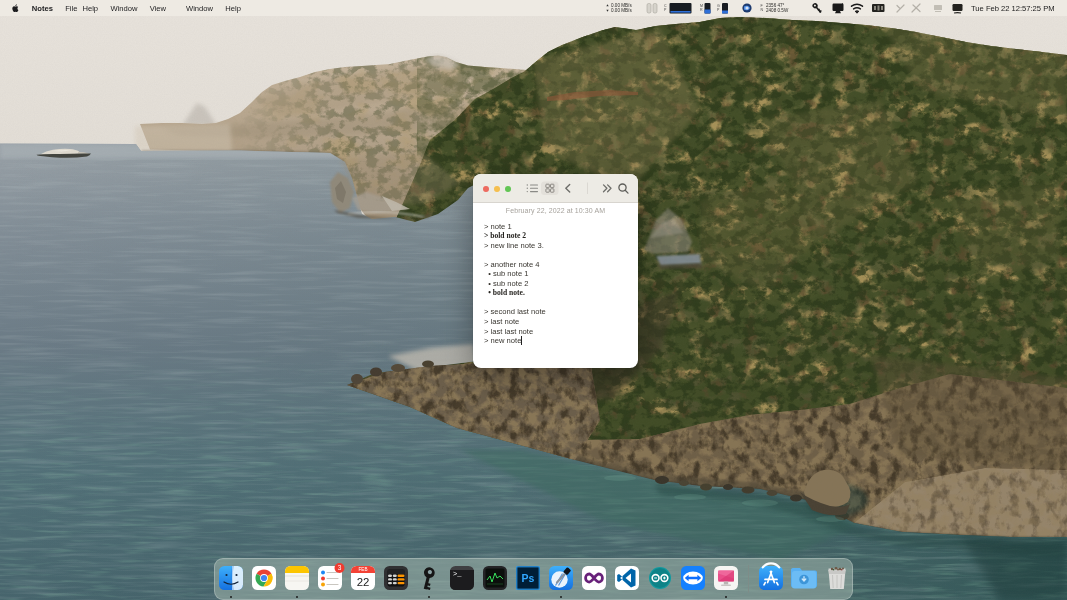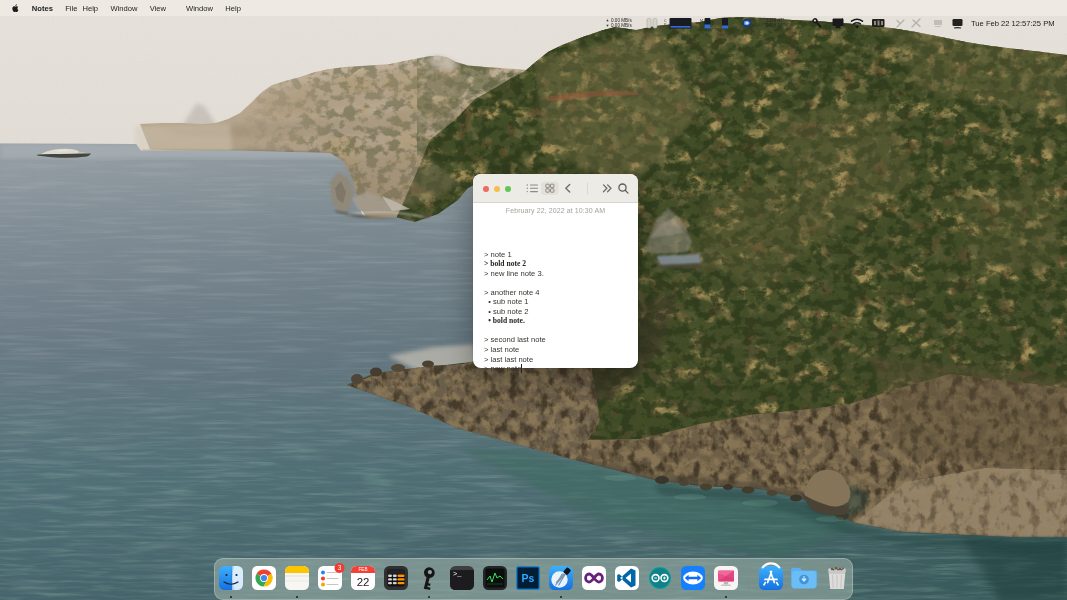"Tue Feb 22" div { top: 15px -> 0 }
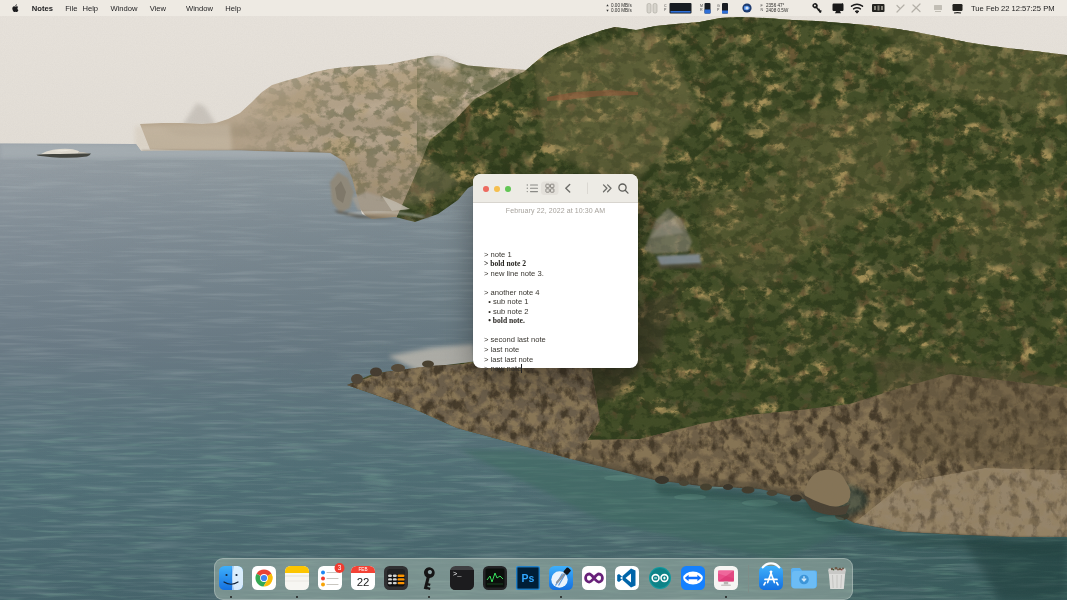"> note 1" #nbody { margin-top: 28px -> none }
